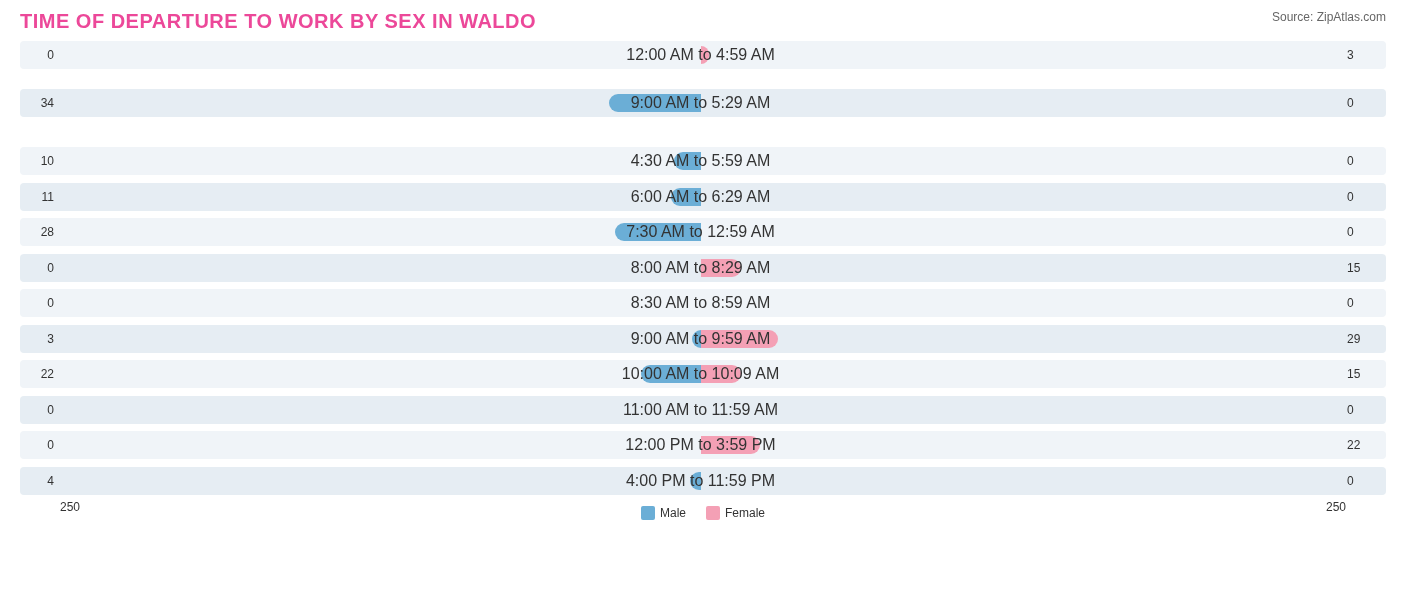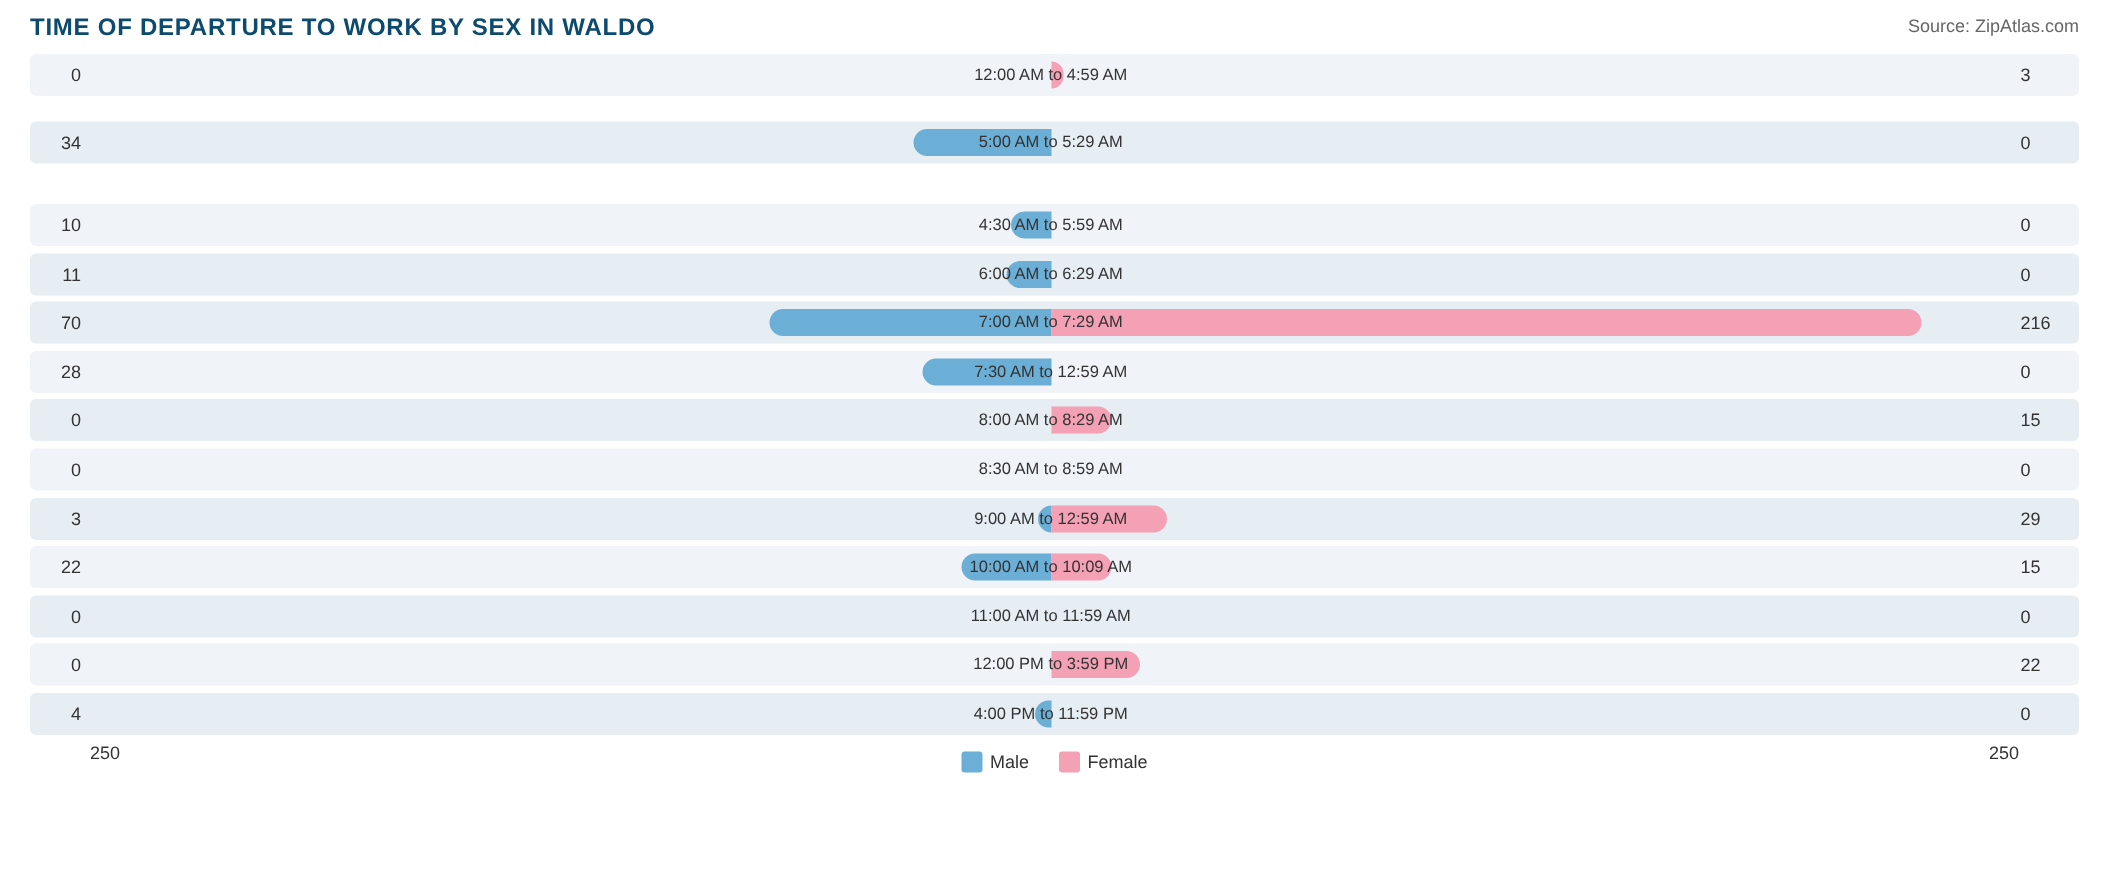"TIME OF DEPARTURE TO WORK" .chart-title { color: #0c4a6e -> #ec4899; font-size: 16px -> 20px }
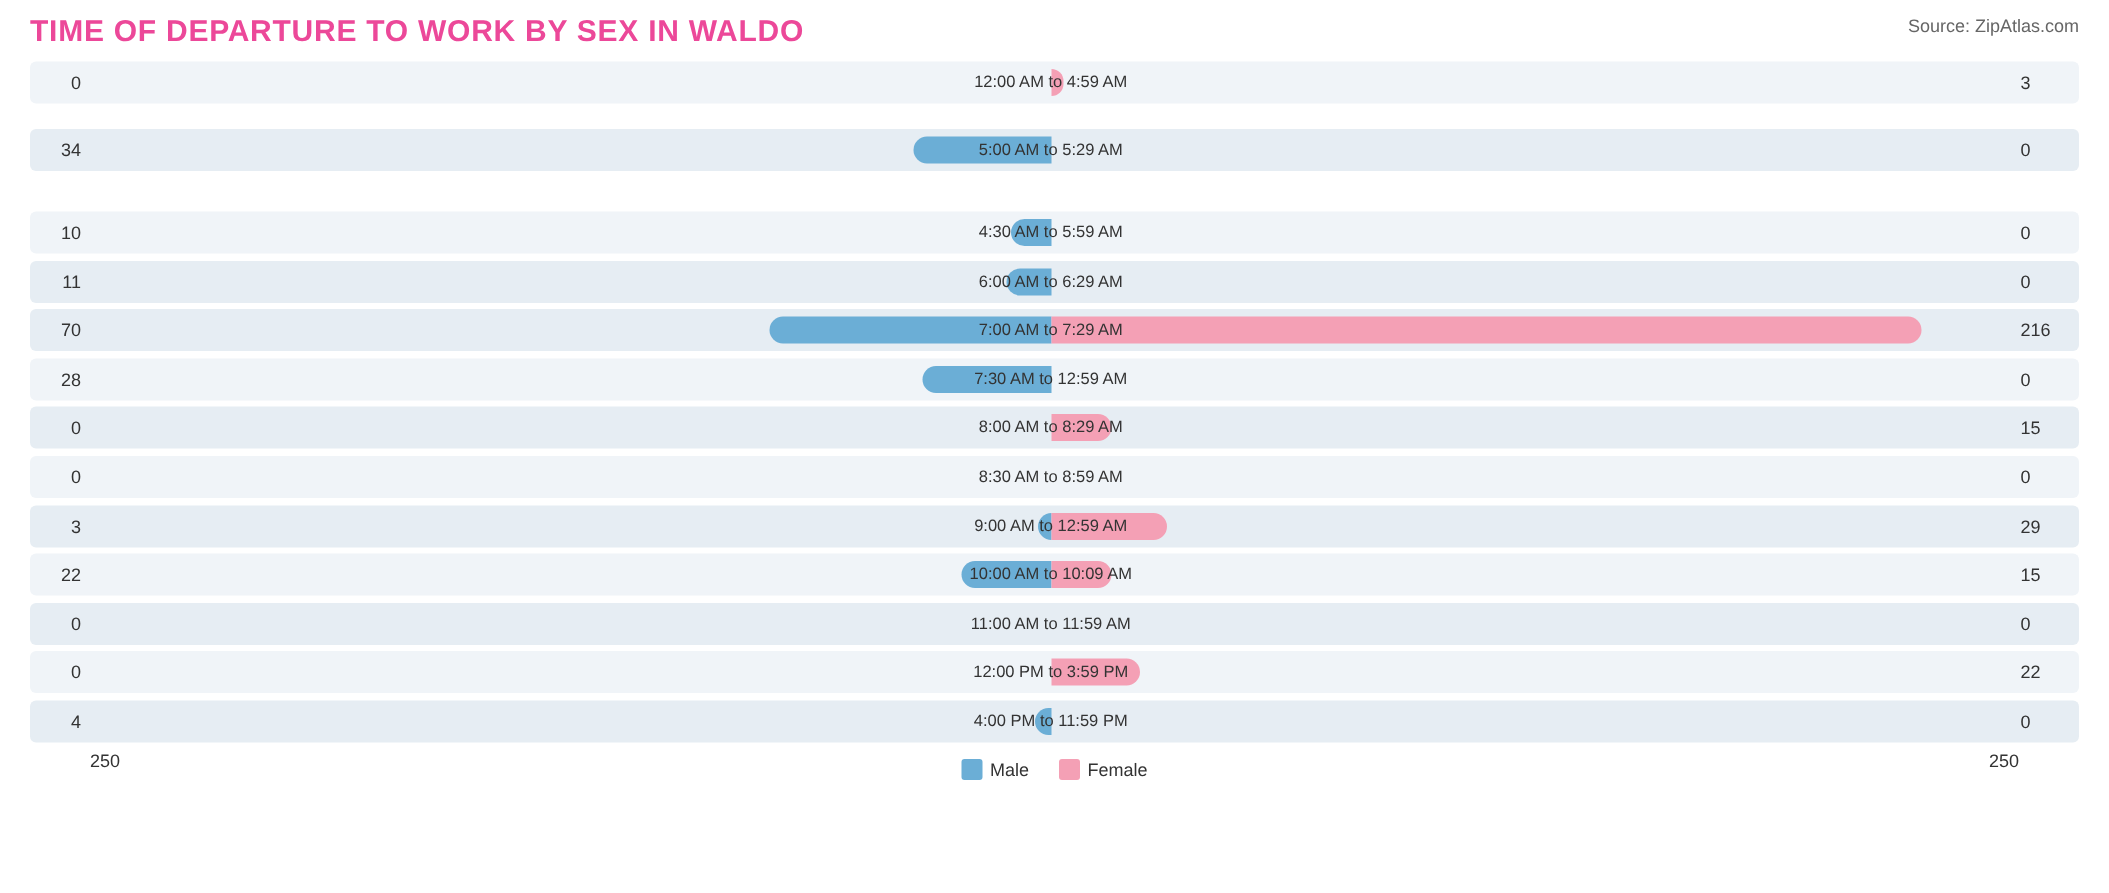"12:00 AM to 4:59 AM" .label-center { font-size: 11px -> 16px }
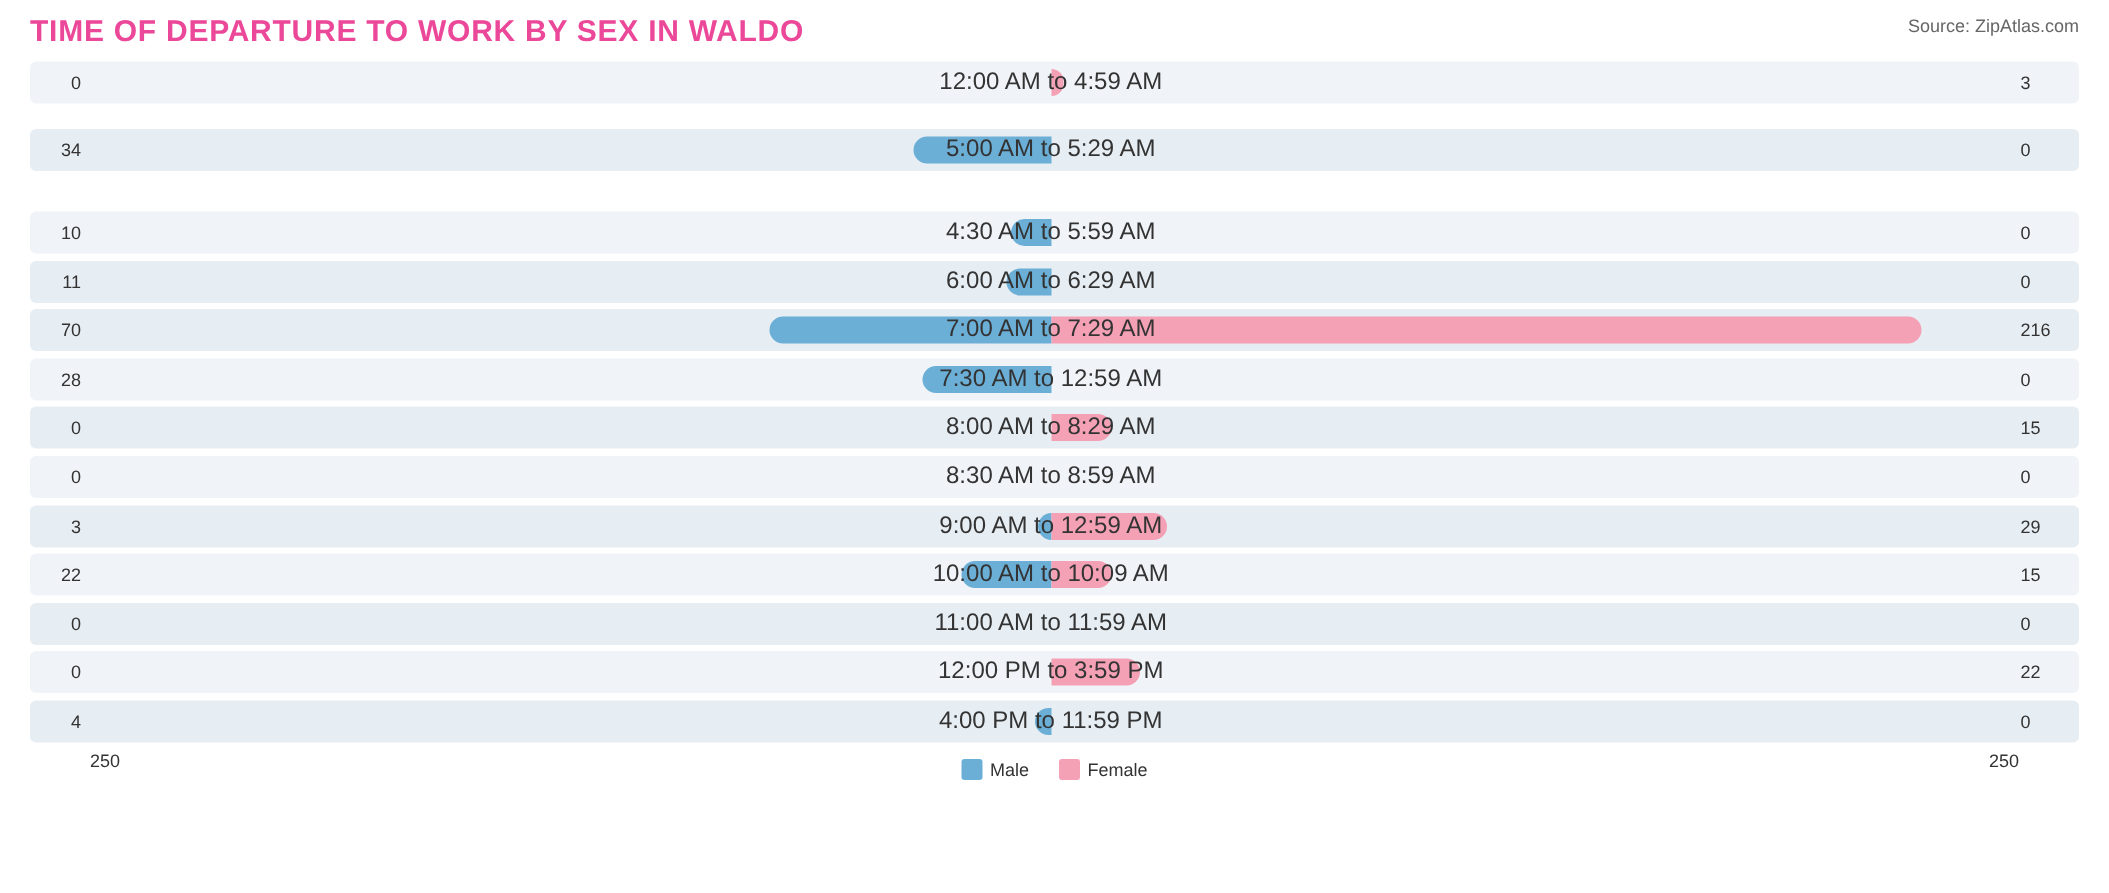"5:00 AM to 5:29 AM" div.label-center { text: 5:00 -> 9:00 }
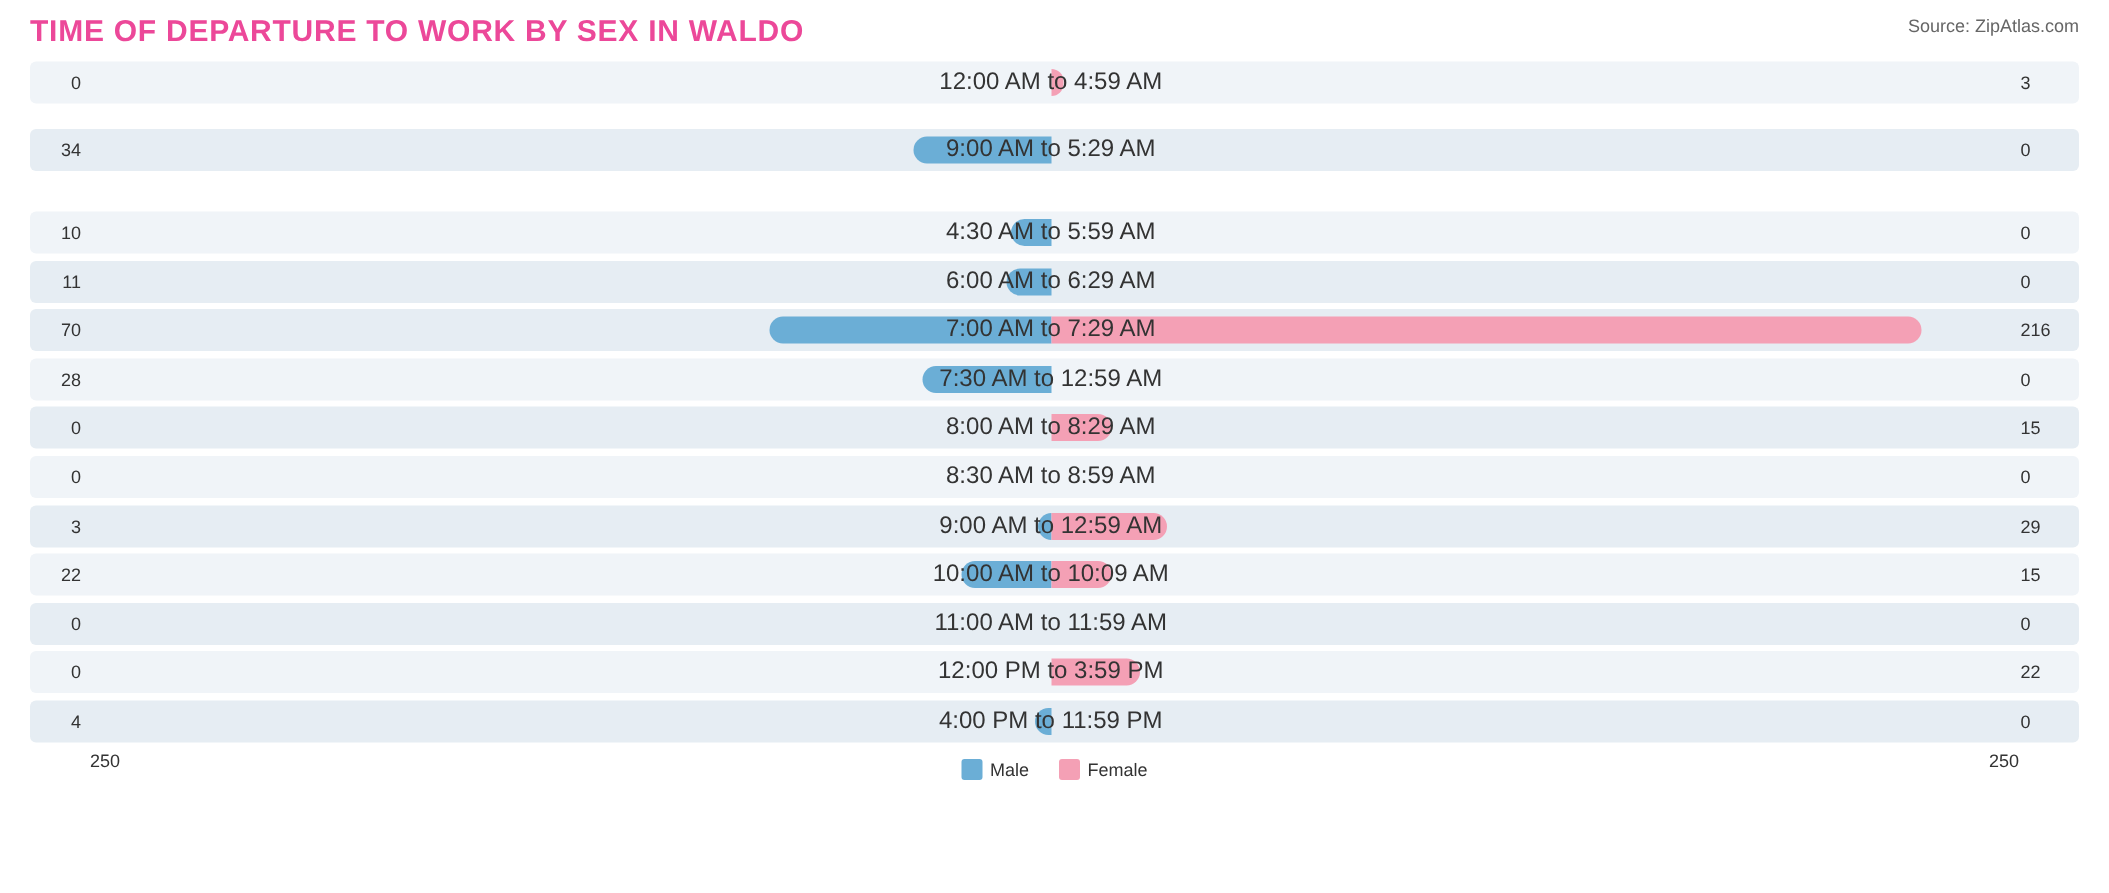"70" div.row { html: <div> <div>70</div> <div> <div> <div></div> <div></div> </div> <div>7:00 AM to 7:29 AM</div> <div> <div></div> <div></div> </div> </div> <div>216</div> </div> -> none }
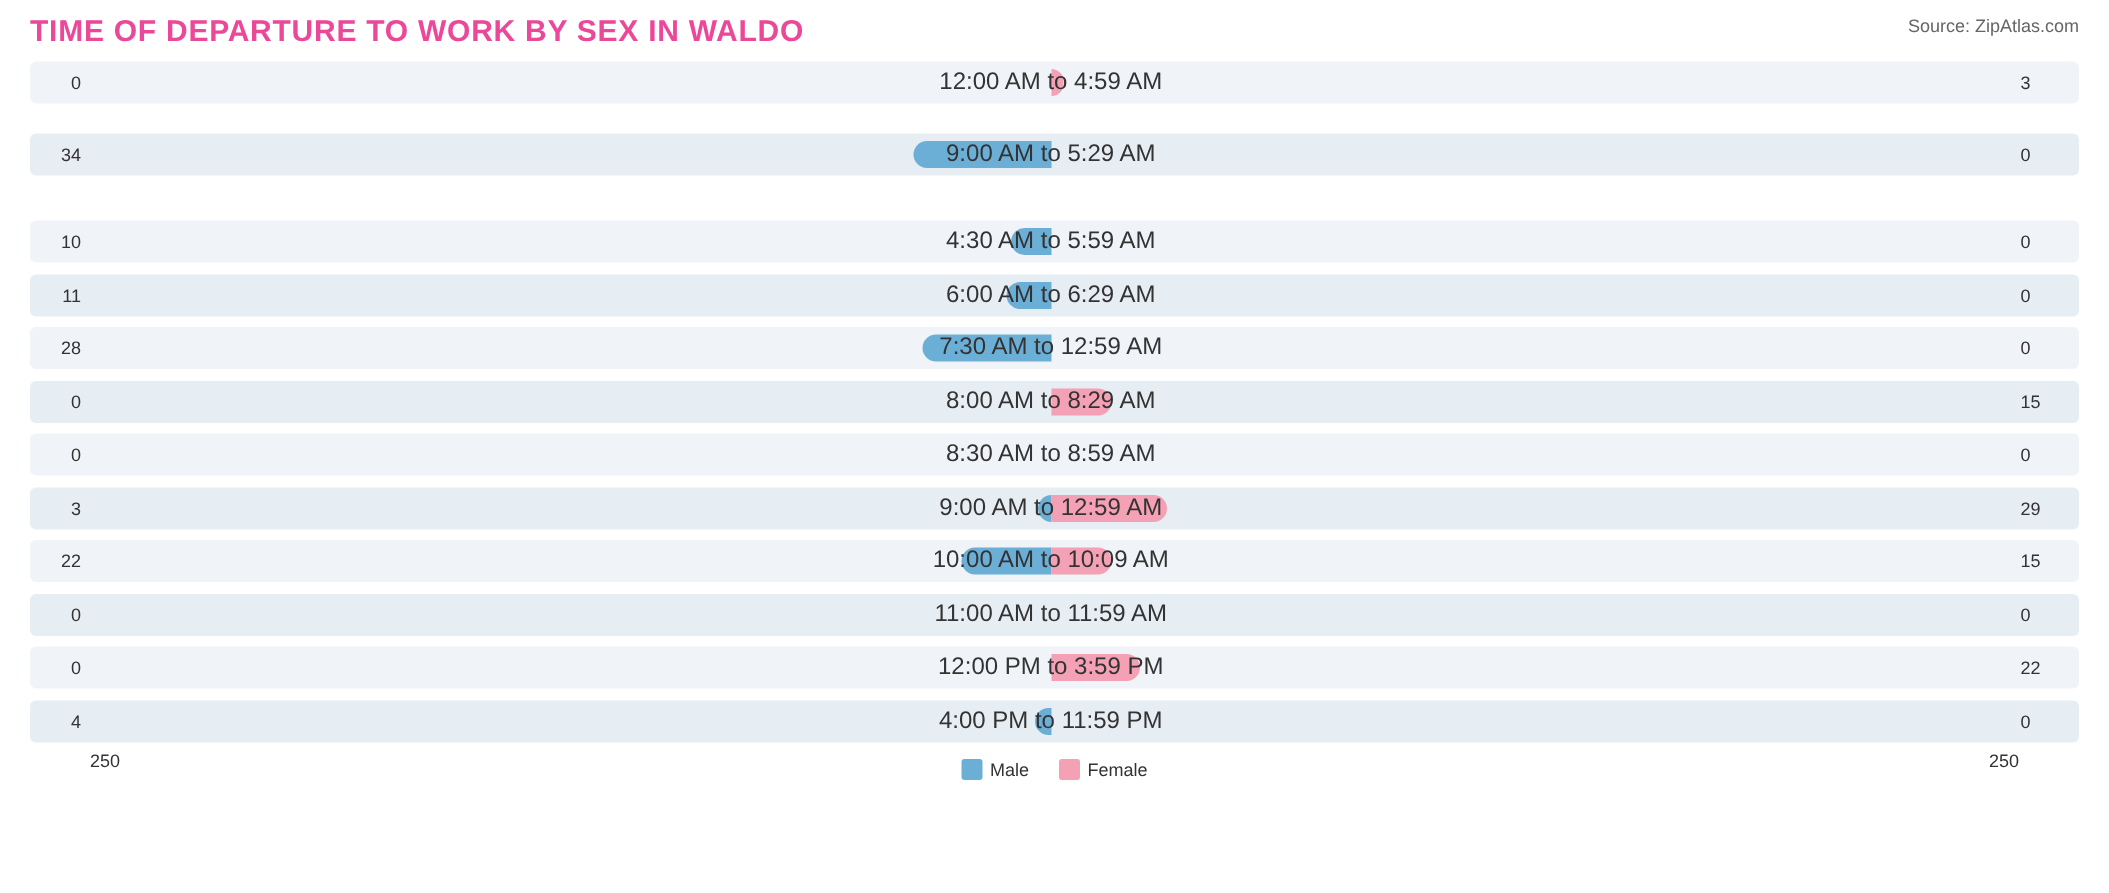"9:00 AM to 12:59 AM" div.label-center { text: 12:59 -> 9:59 }
